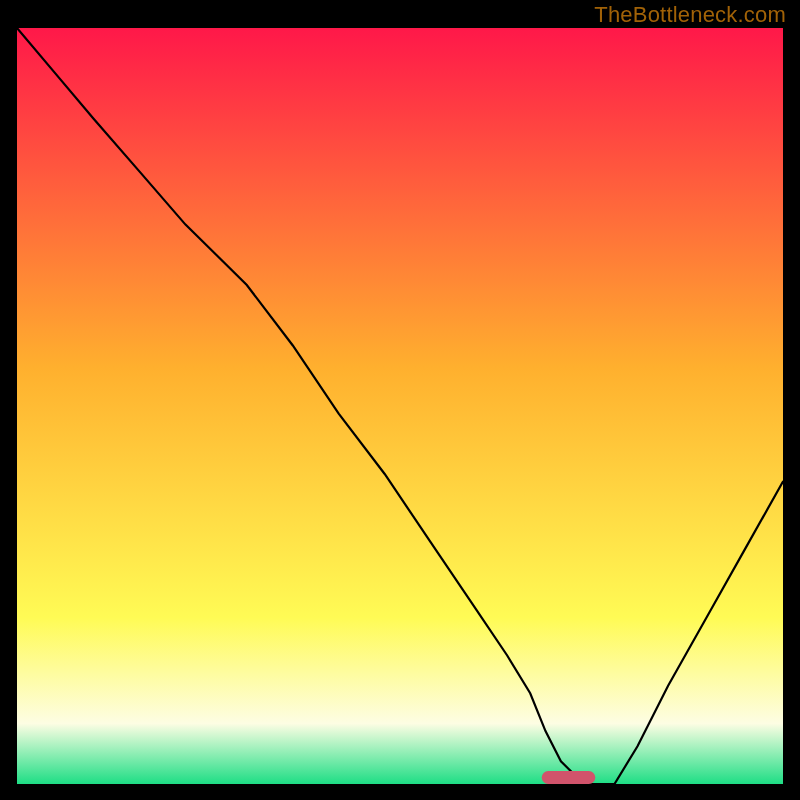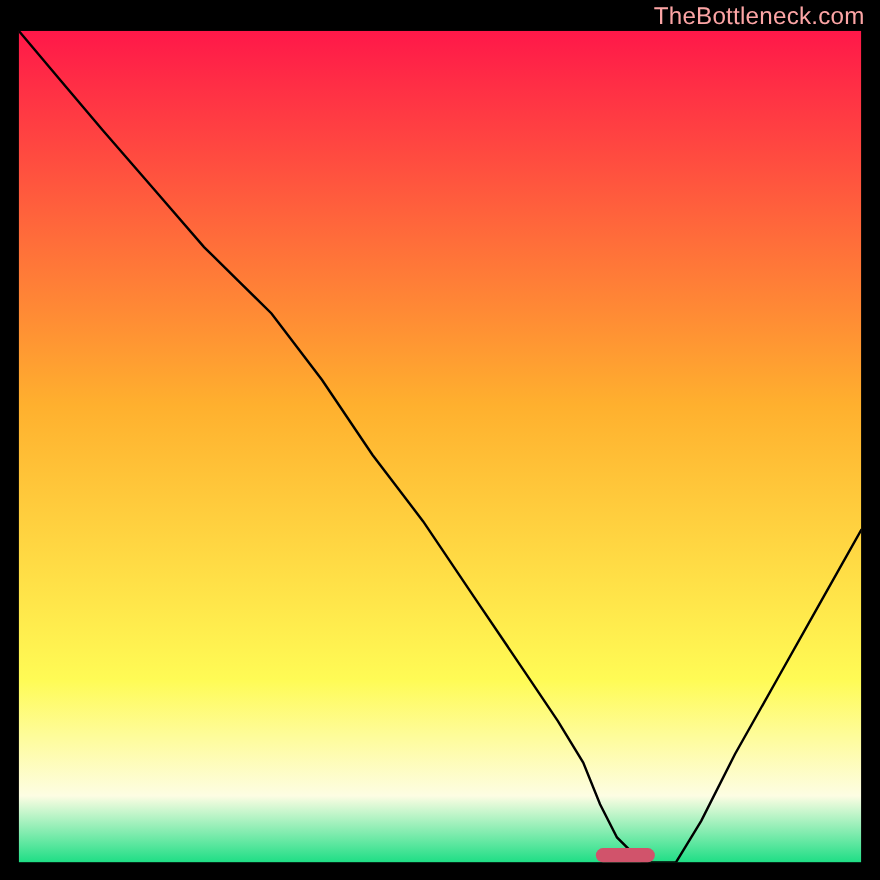"TheBottleneck.com" .watermark { color: #fca5a5 -> #a16207 }
